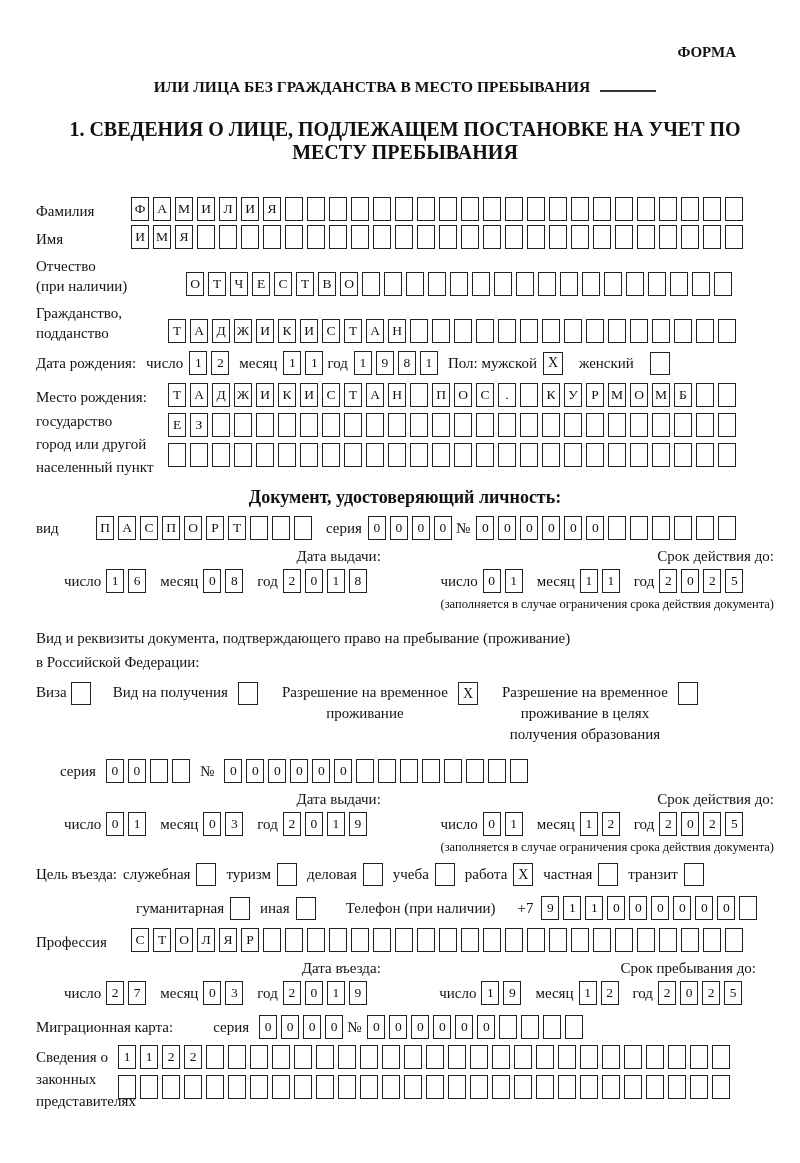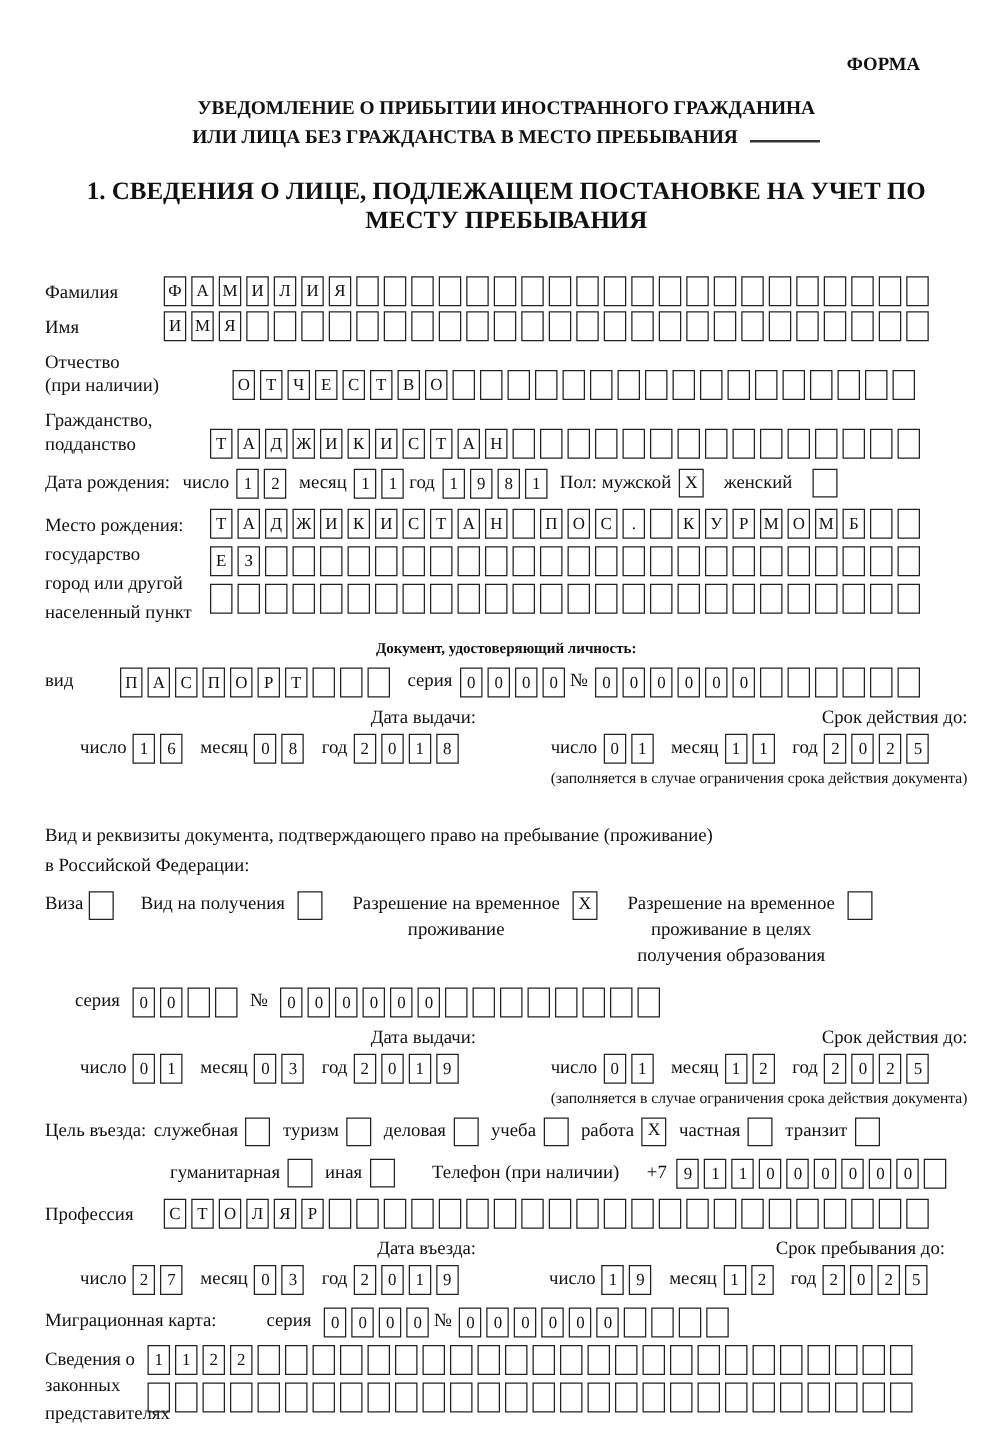"УВЕДОМЛЕНИЕ О ПРИБЫТИИ ИНОСТРАННОГО" div { html: <div>УВЕДОМЛЕНИЕ О ПРИБЫТИИ ИНОСТРАННОГО ГРАЖДАНИНА</div> -> none }
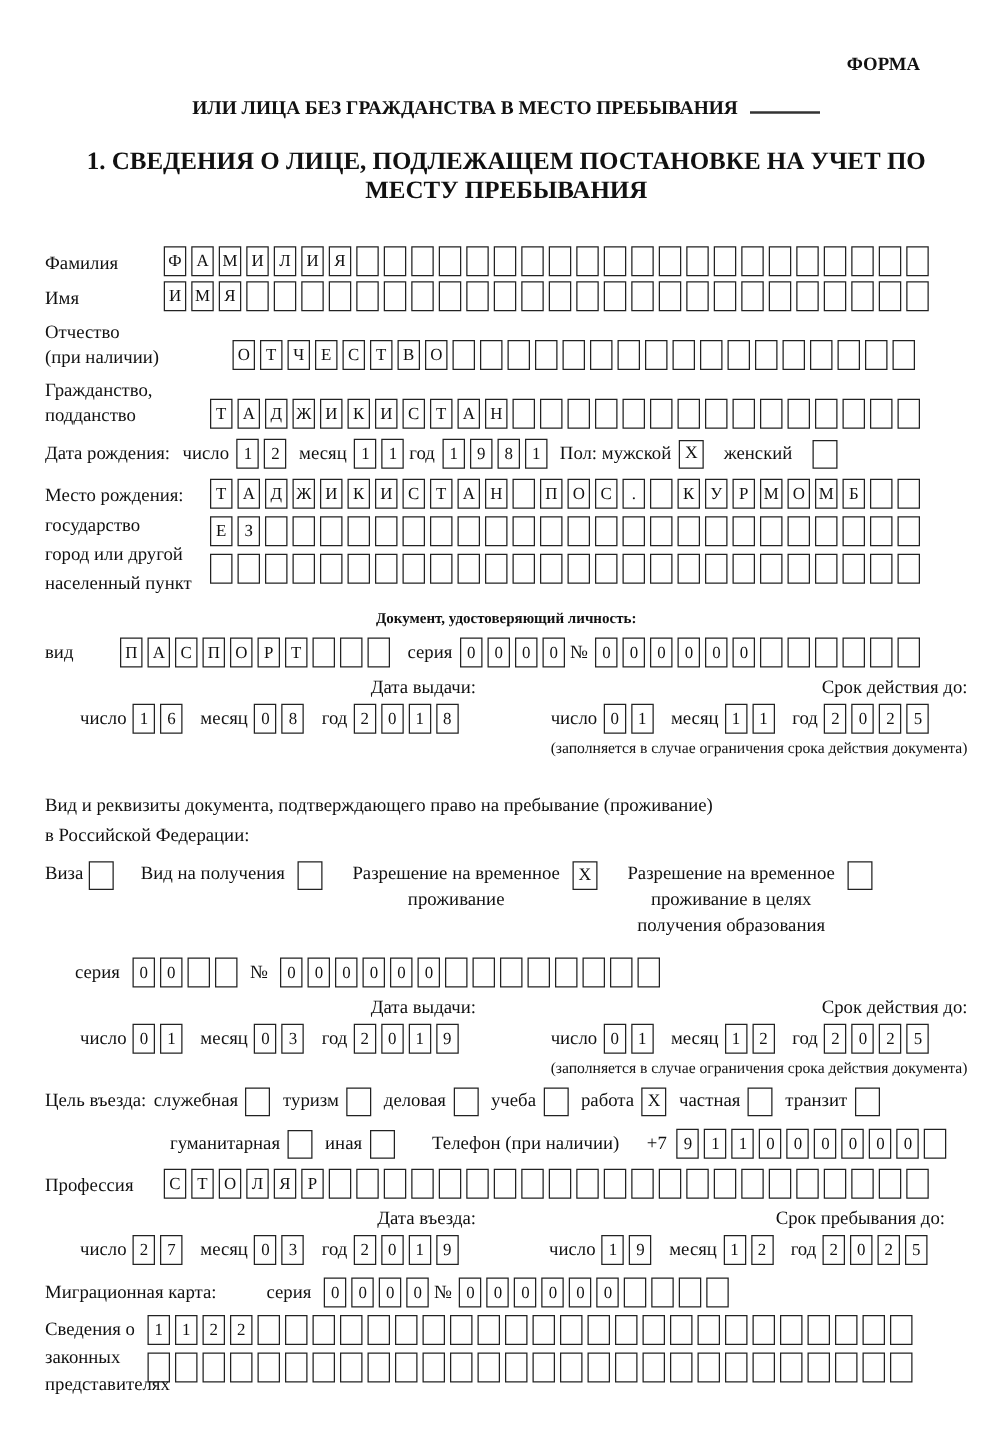"Документ, удостоверяющий личность:" .dochead { font-size: 12px -> 18px }
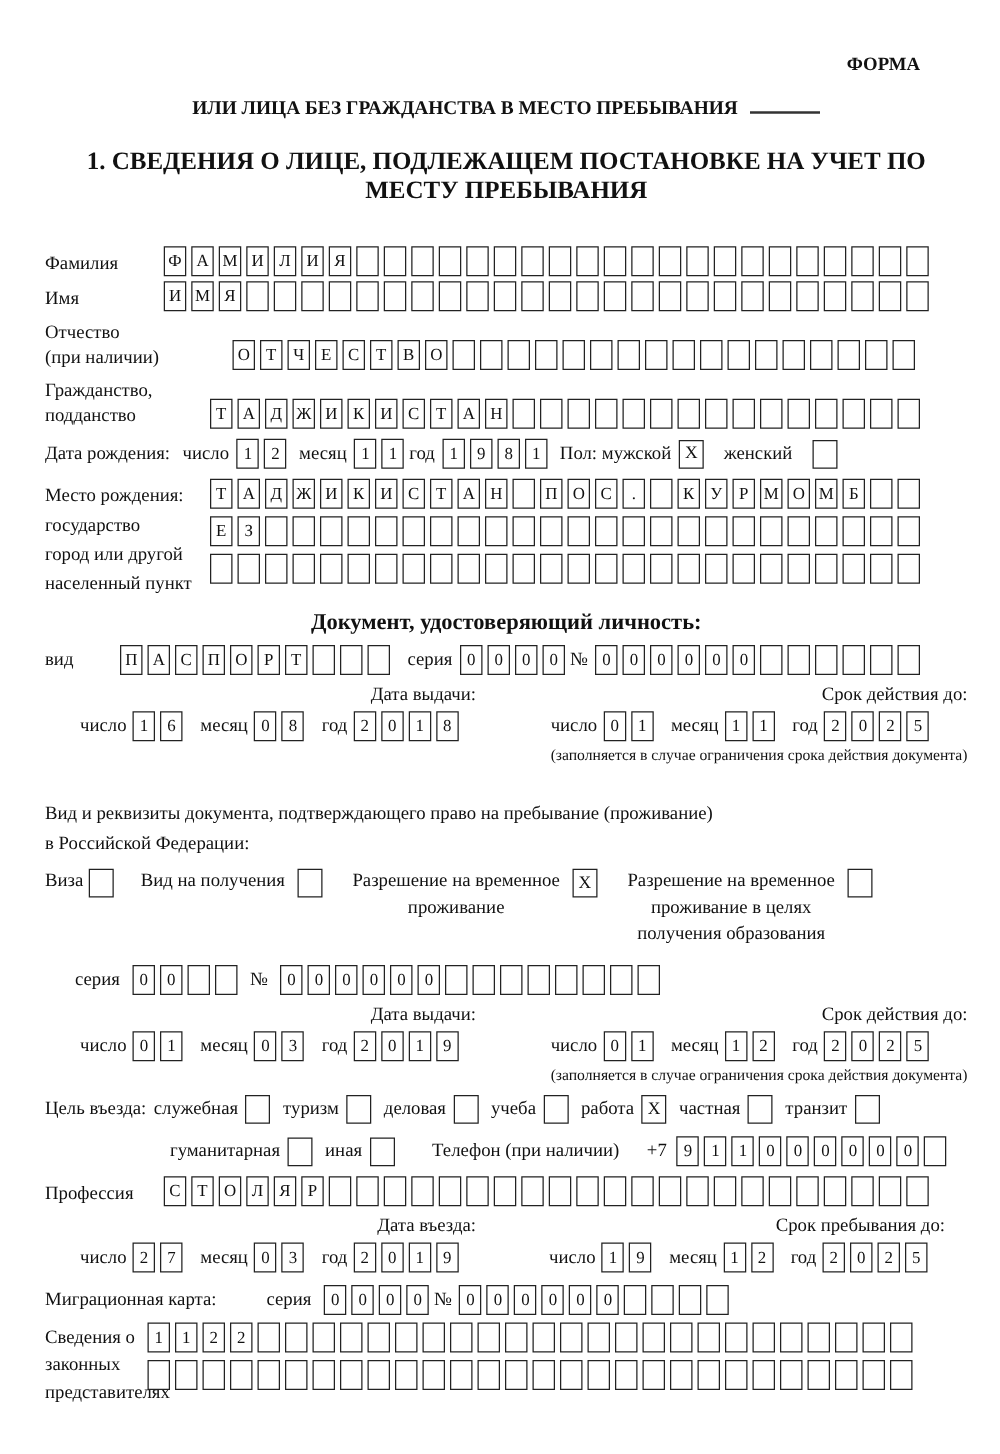"Вид и реквизиты документа," .intro { margin-top: 27px -> 14px }
